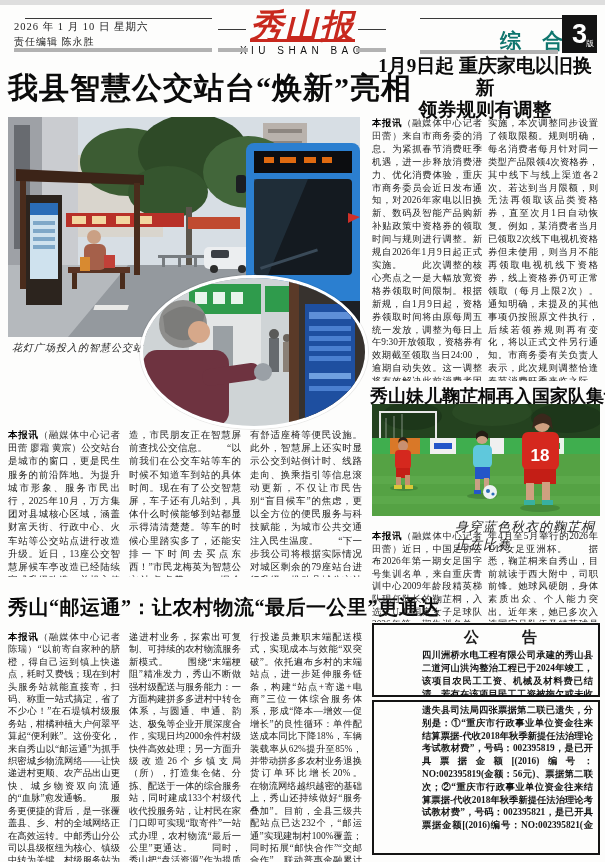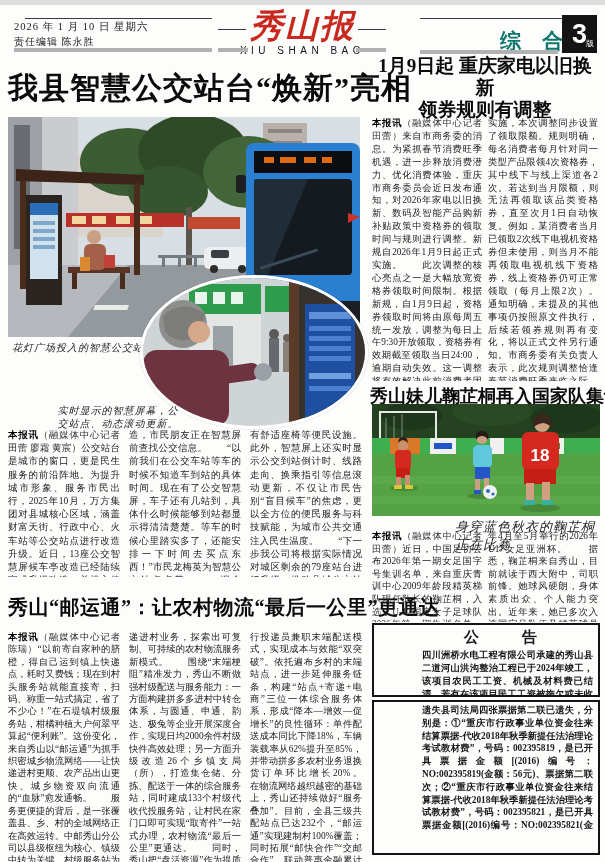"秀山报" div.abs { text-decoration: none -> underline }
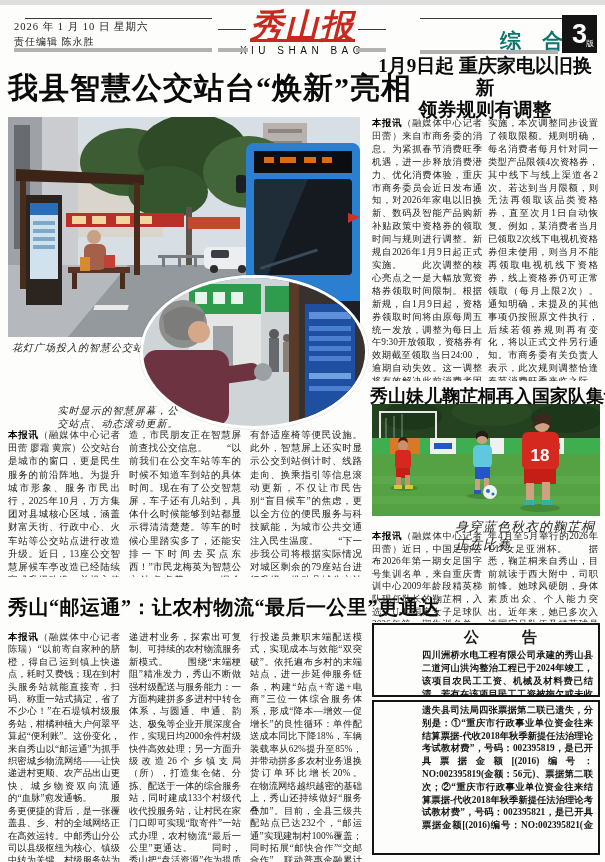"实时显示的智慧屏幕，公" div.abs { html: <div> <div>实时显示的智慧屏幕，公</div> <div>交站点、动态滚动更新。</div> </div> -> none }
